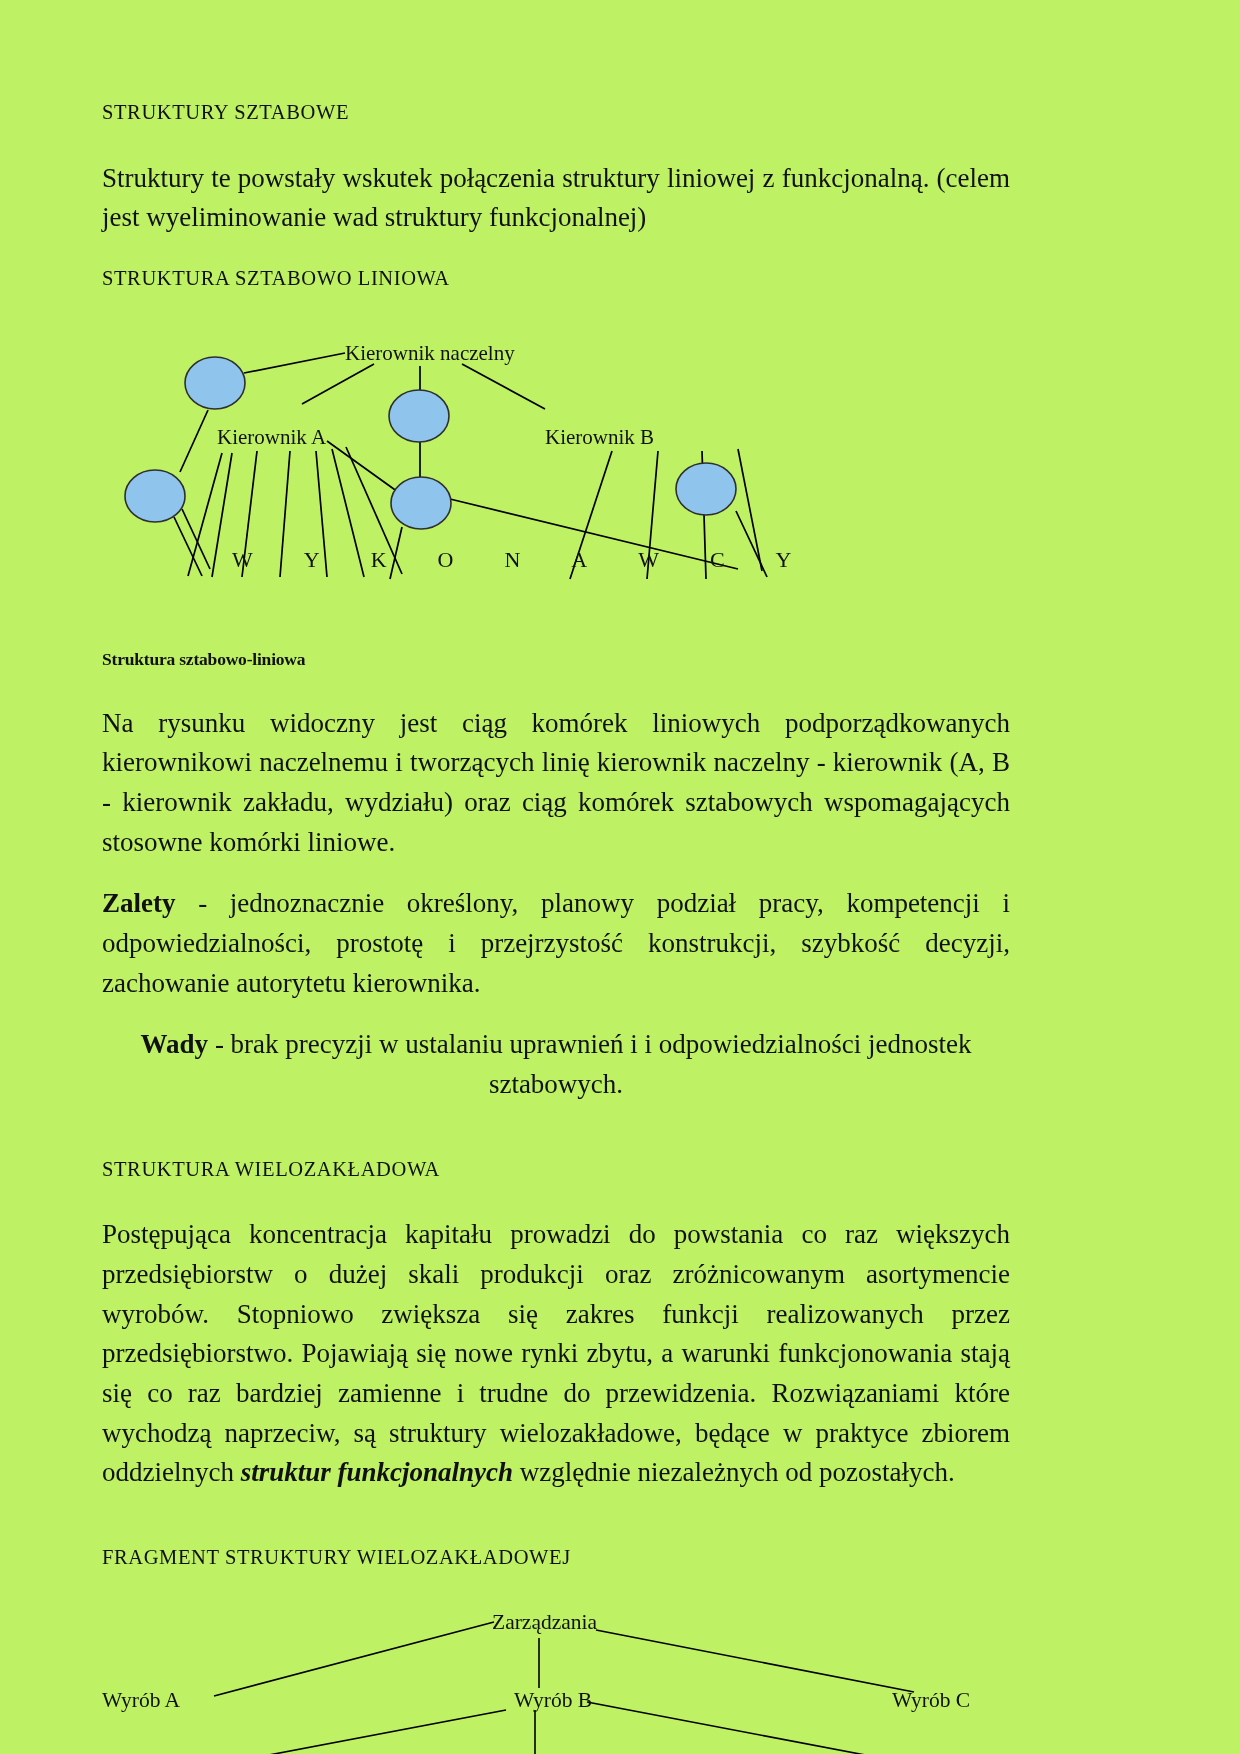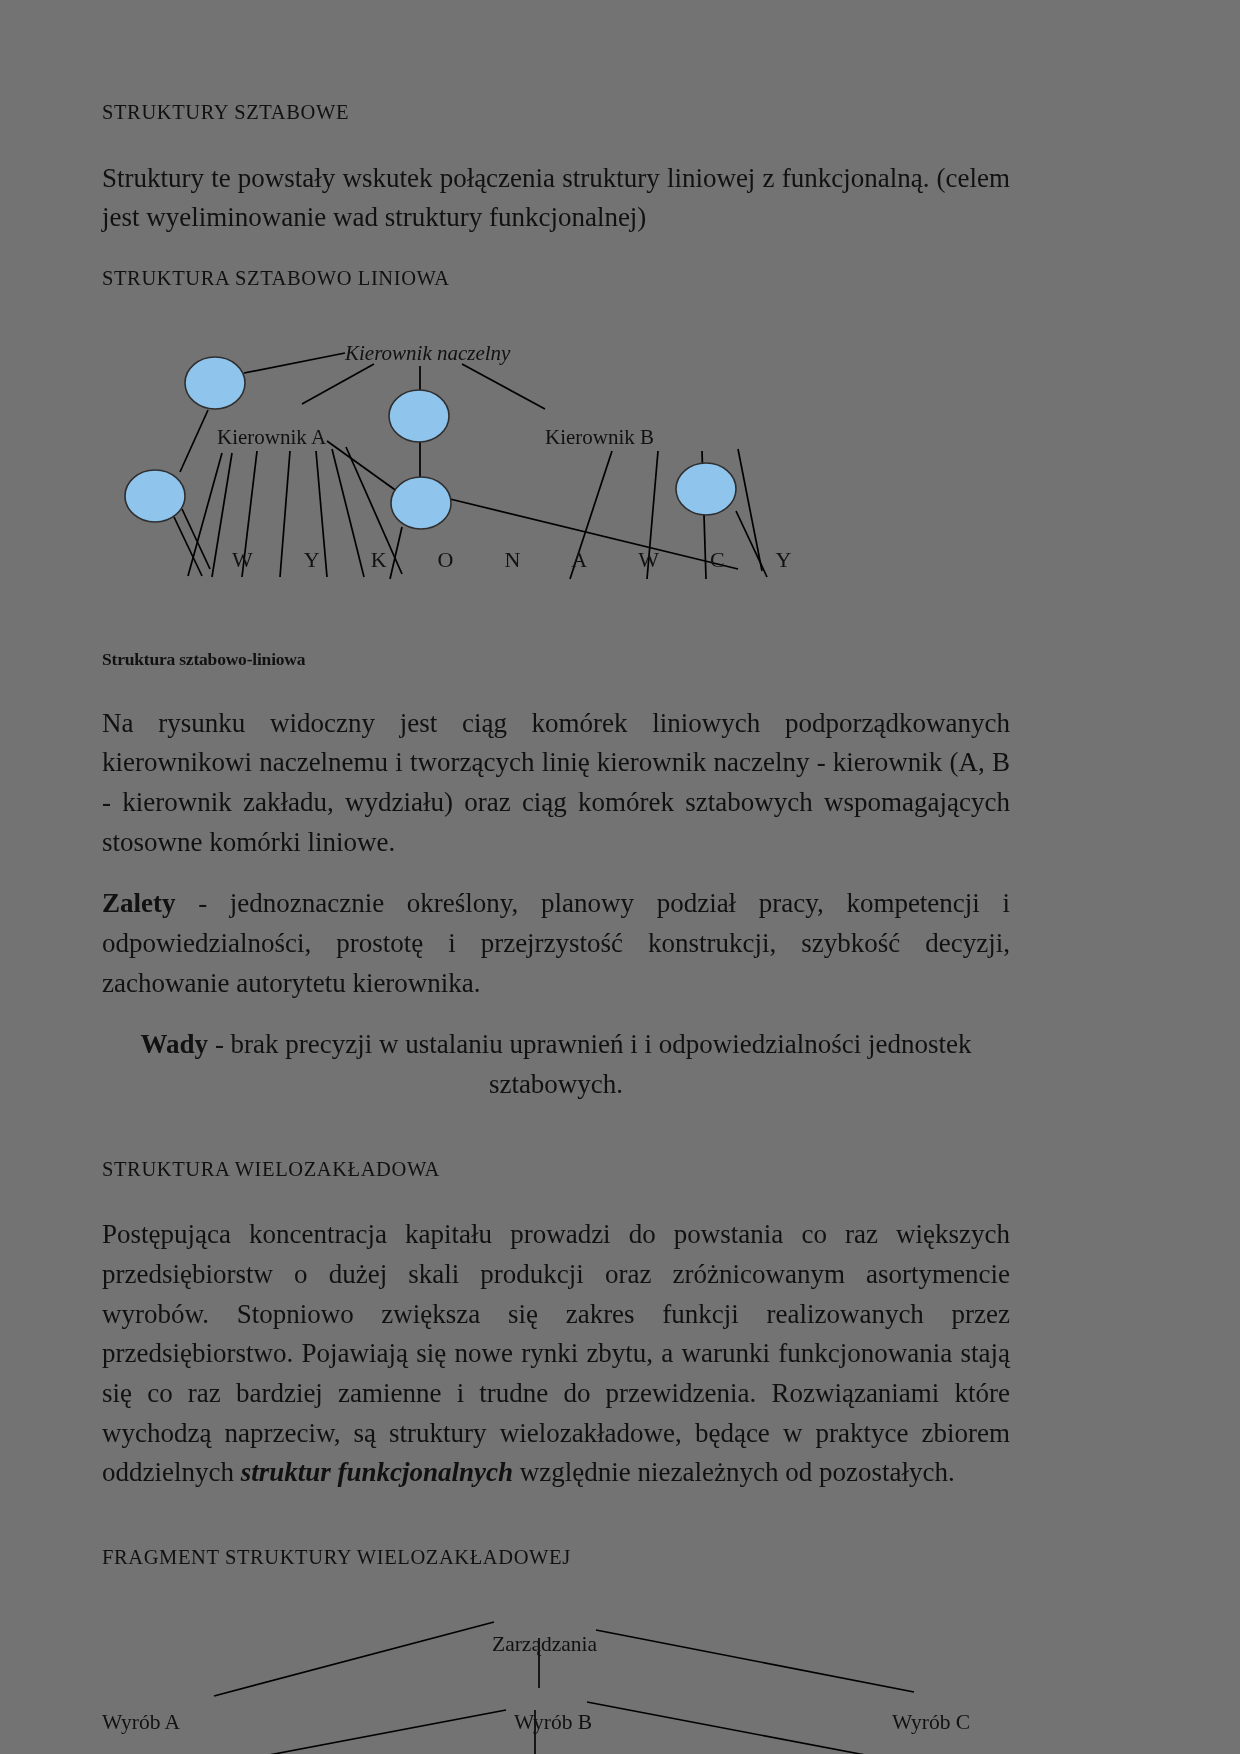"STRUKTURY SZTABOWE" .page { background: #737373 -> #bef264 }
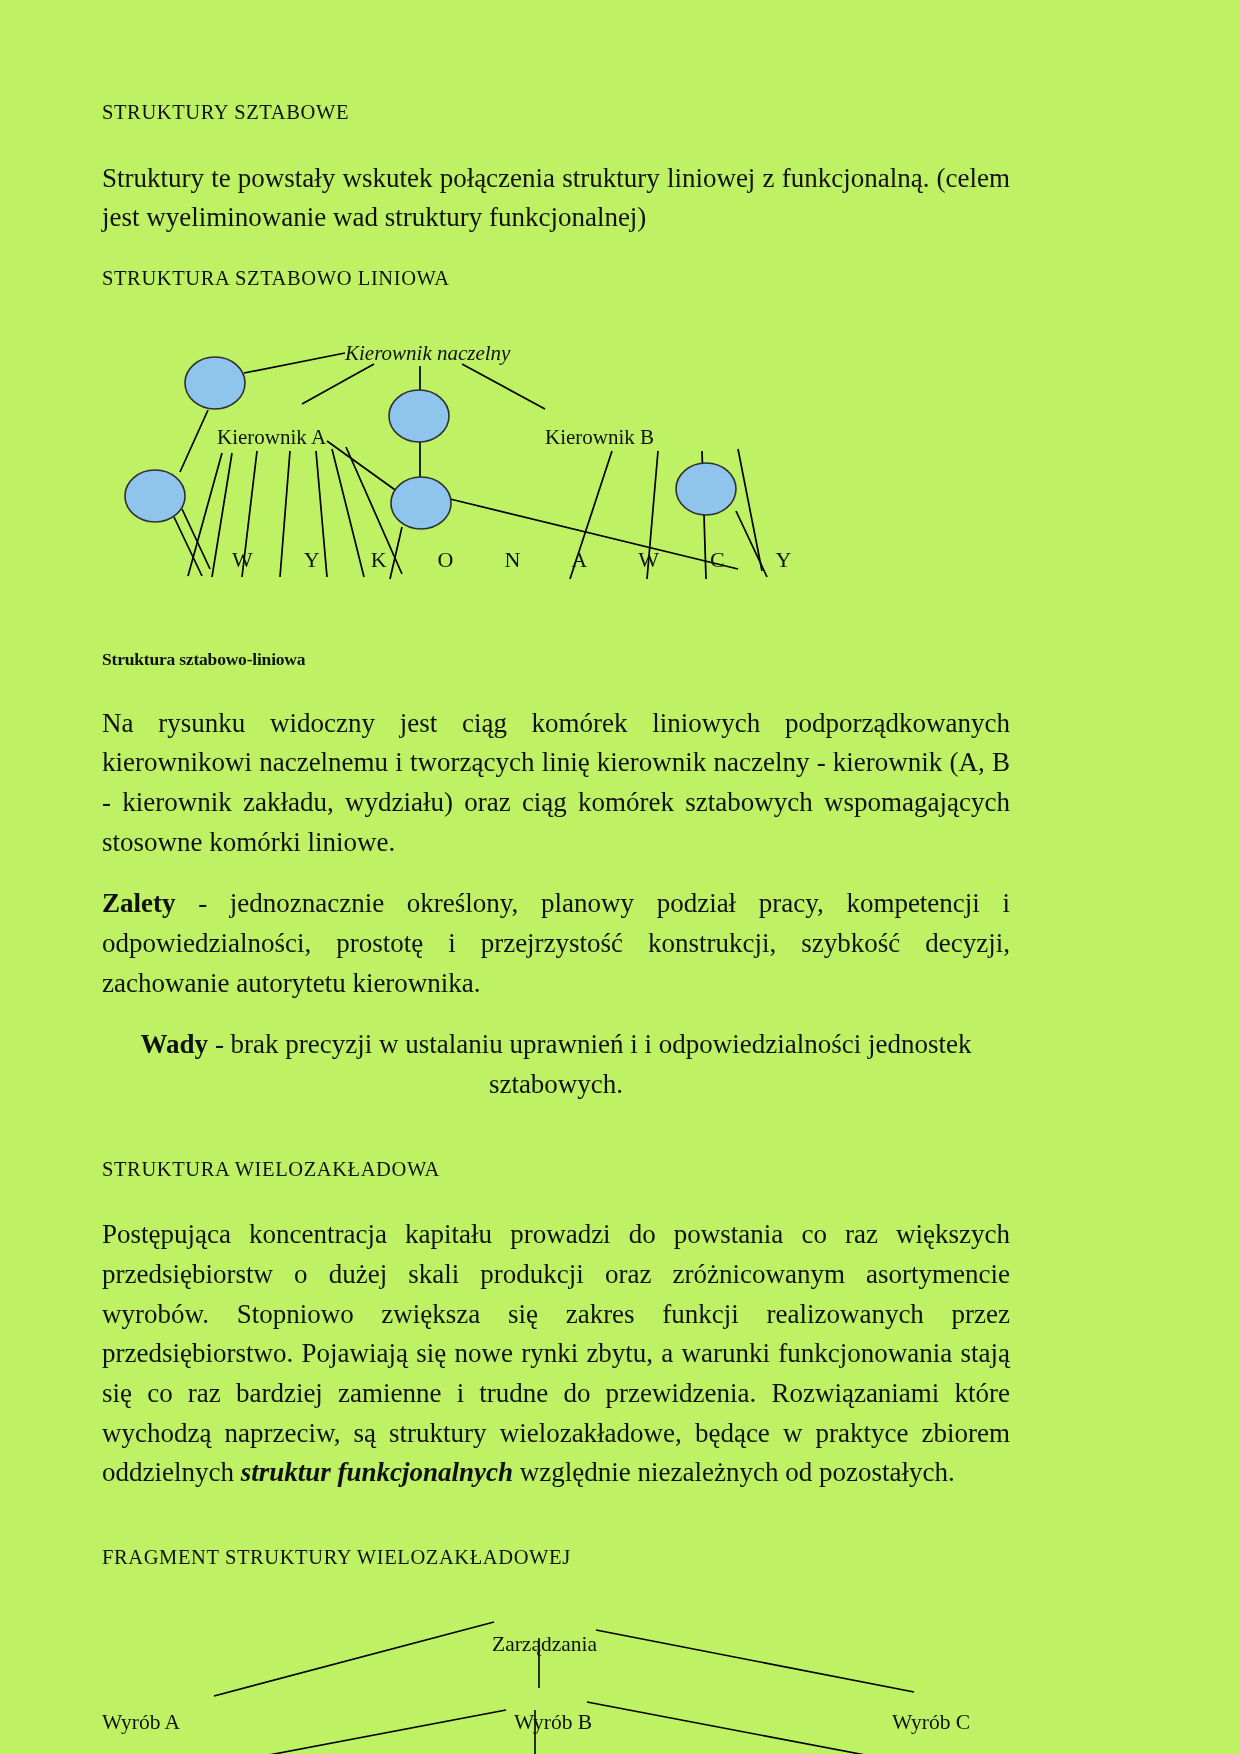"Kierownik naczelny" span.d1-label { font-style: italic -> none }
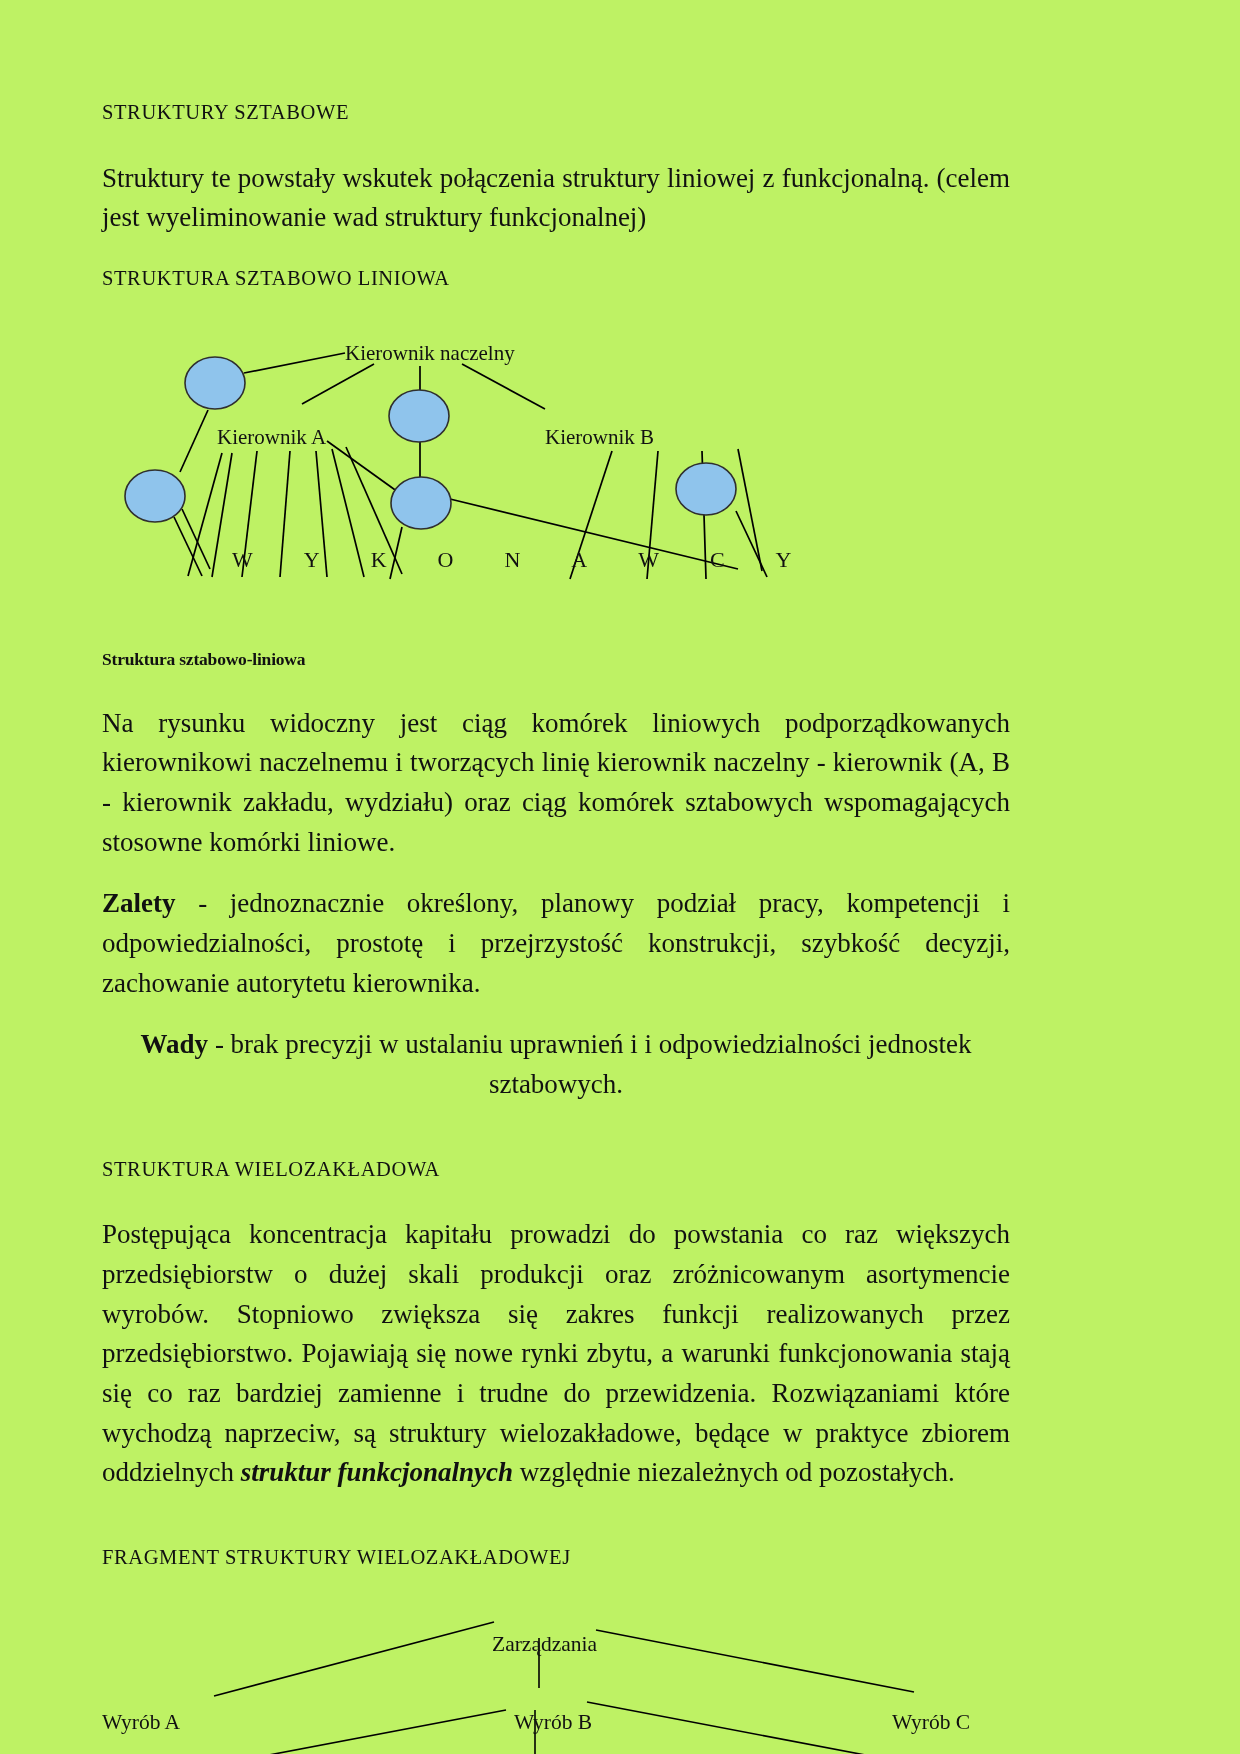"Zarządzania" .d2-label { margin-top: 22px -> none }
